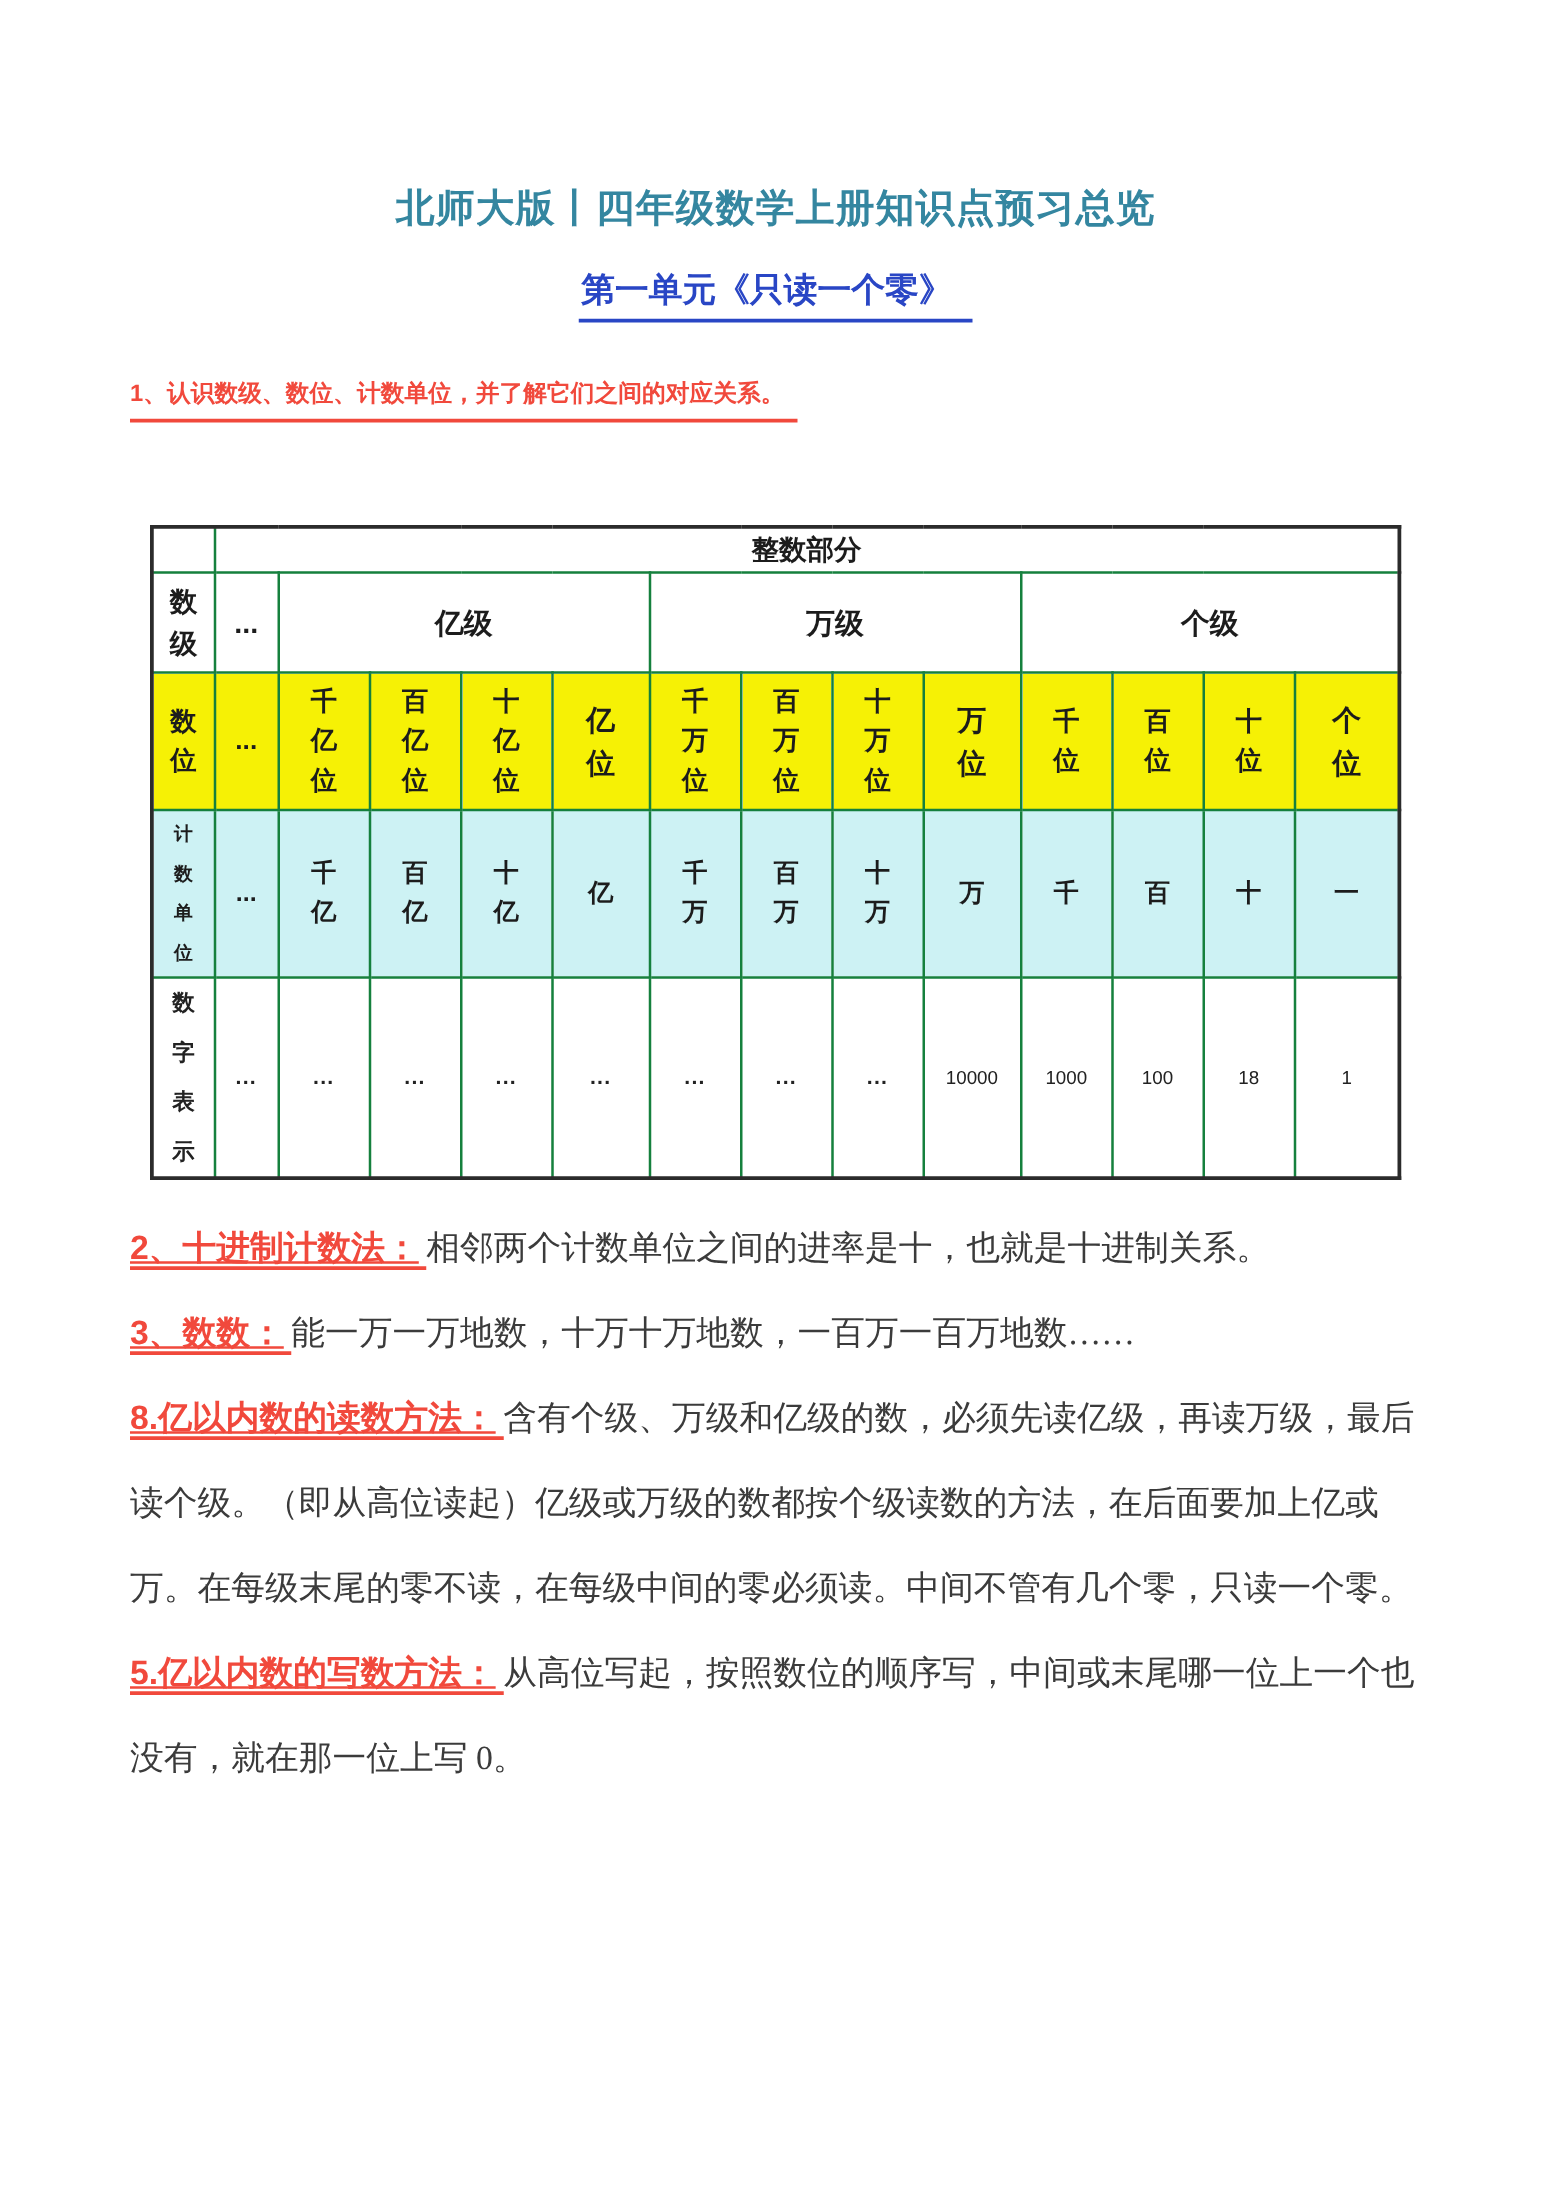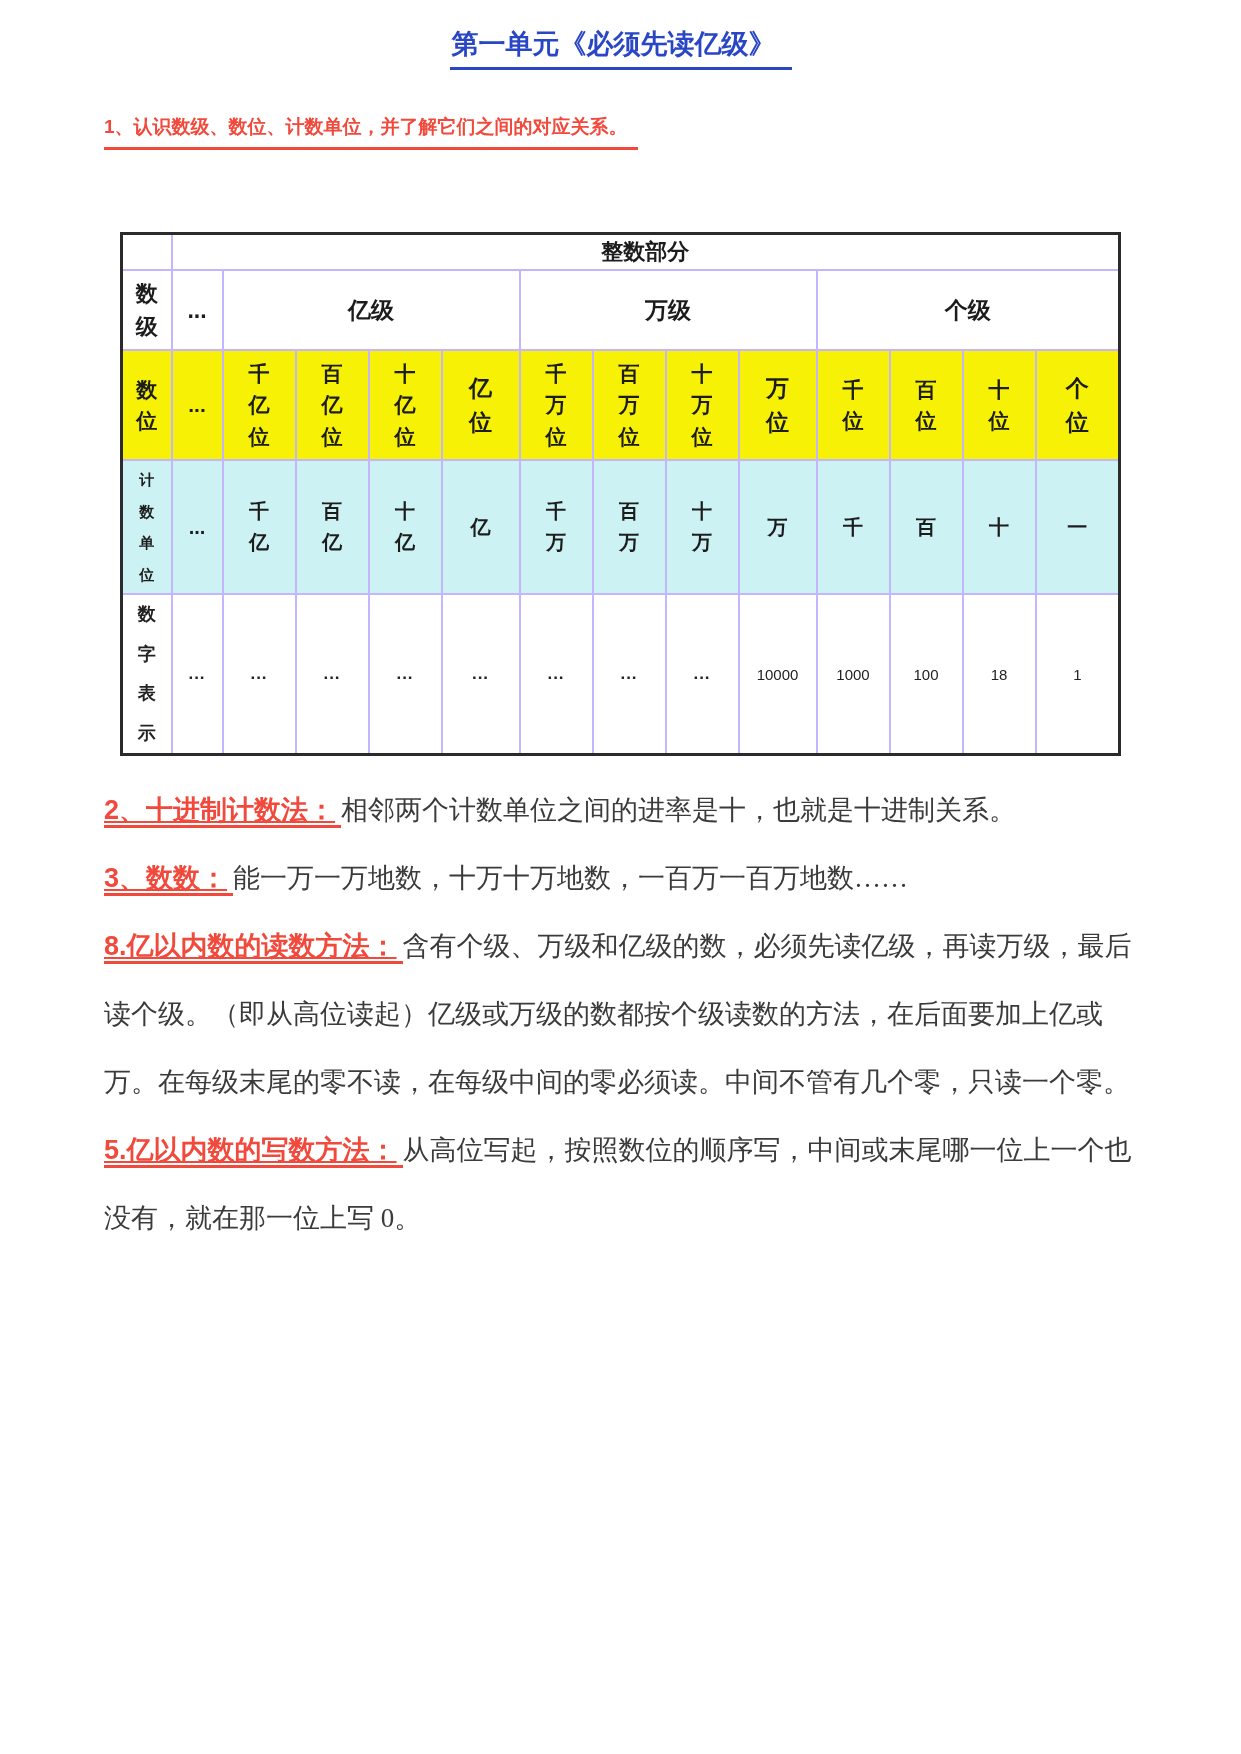"北师大版丨四年级数学上册知识点预习总览" h1.doc-title { html: none -> <h1>北师大版丨四年级数学上册知识点预习总览</h1> }
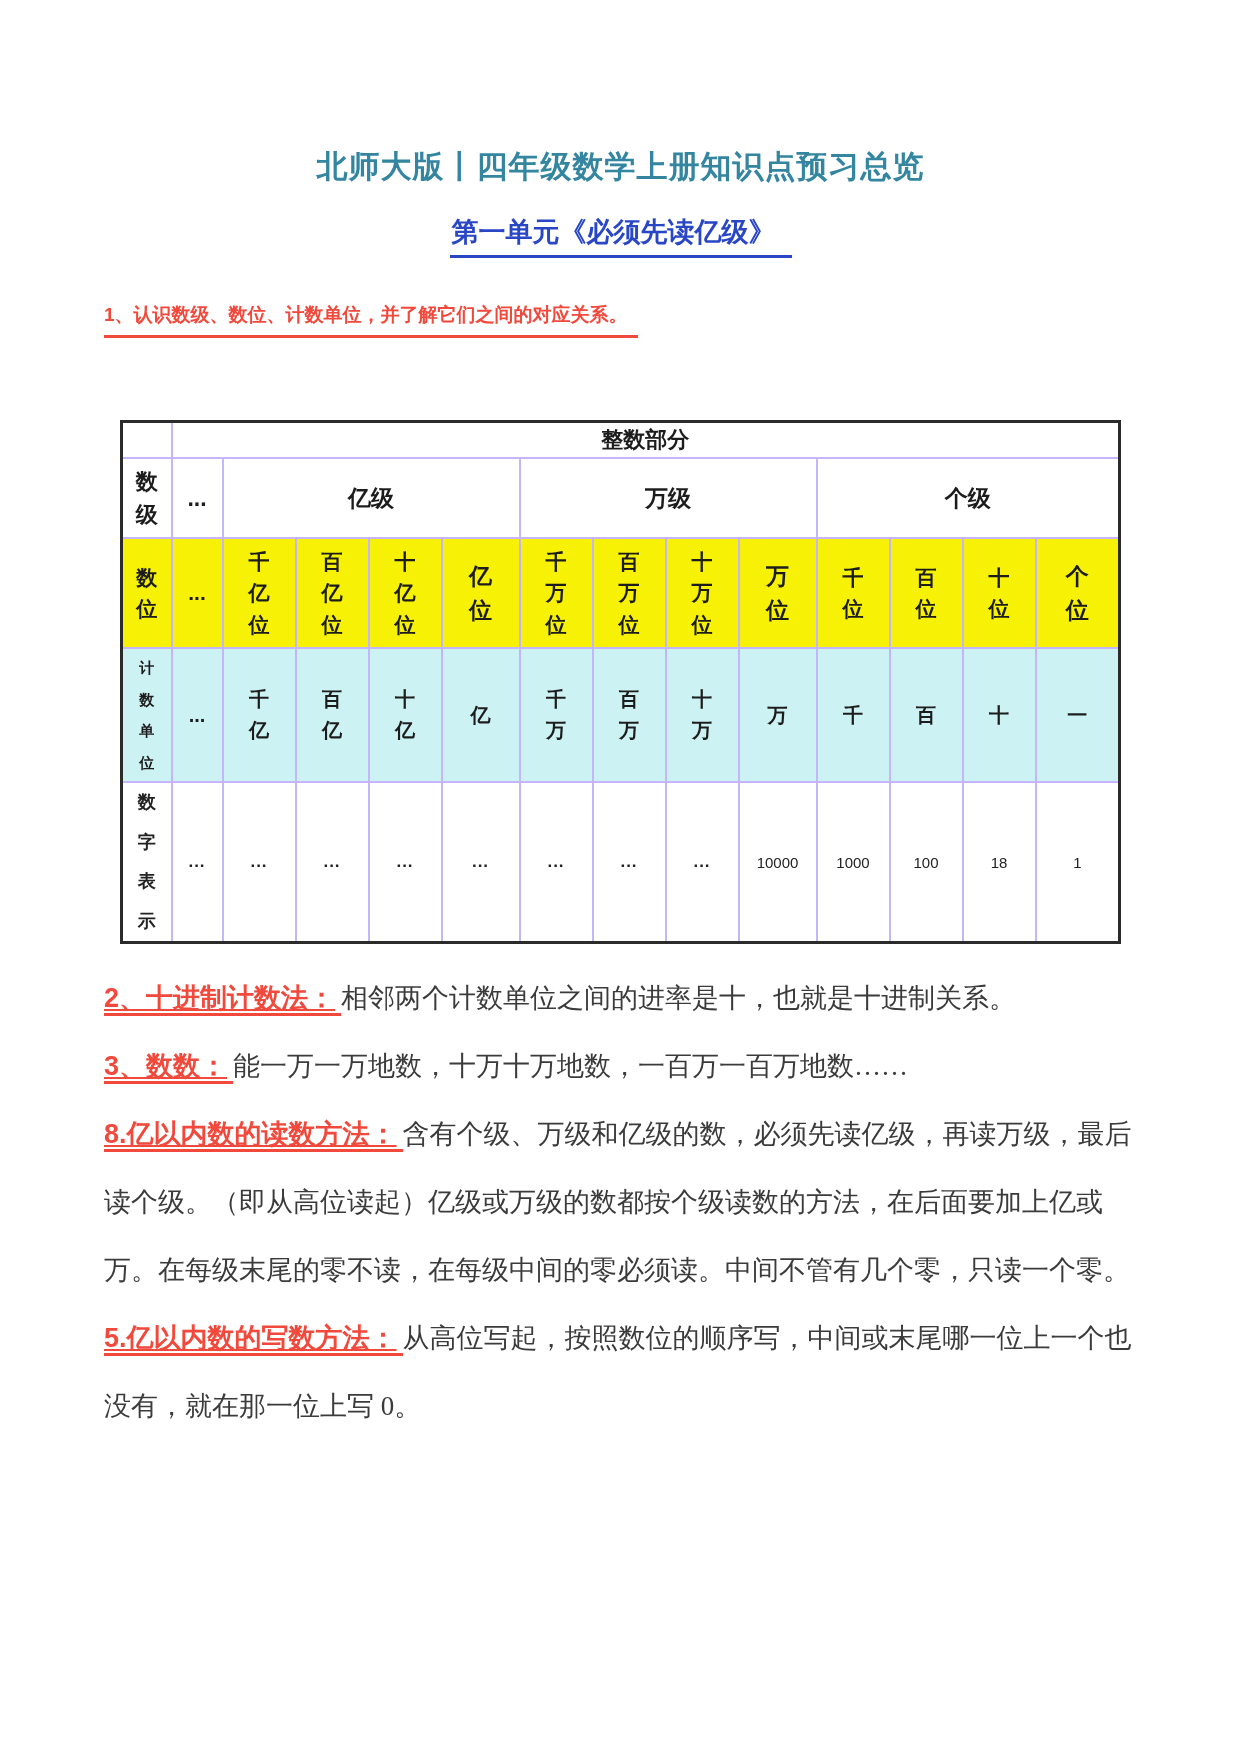"第一单元《必须先读亿级》" span.u { text: 必须先读亿级 -> 只读一个零 }
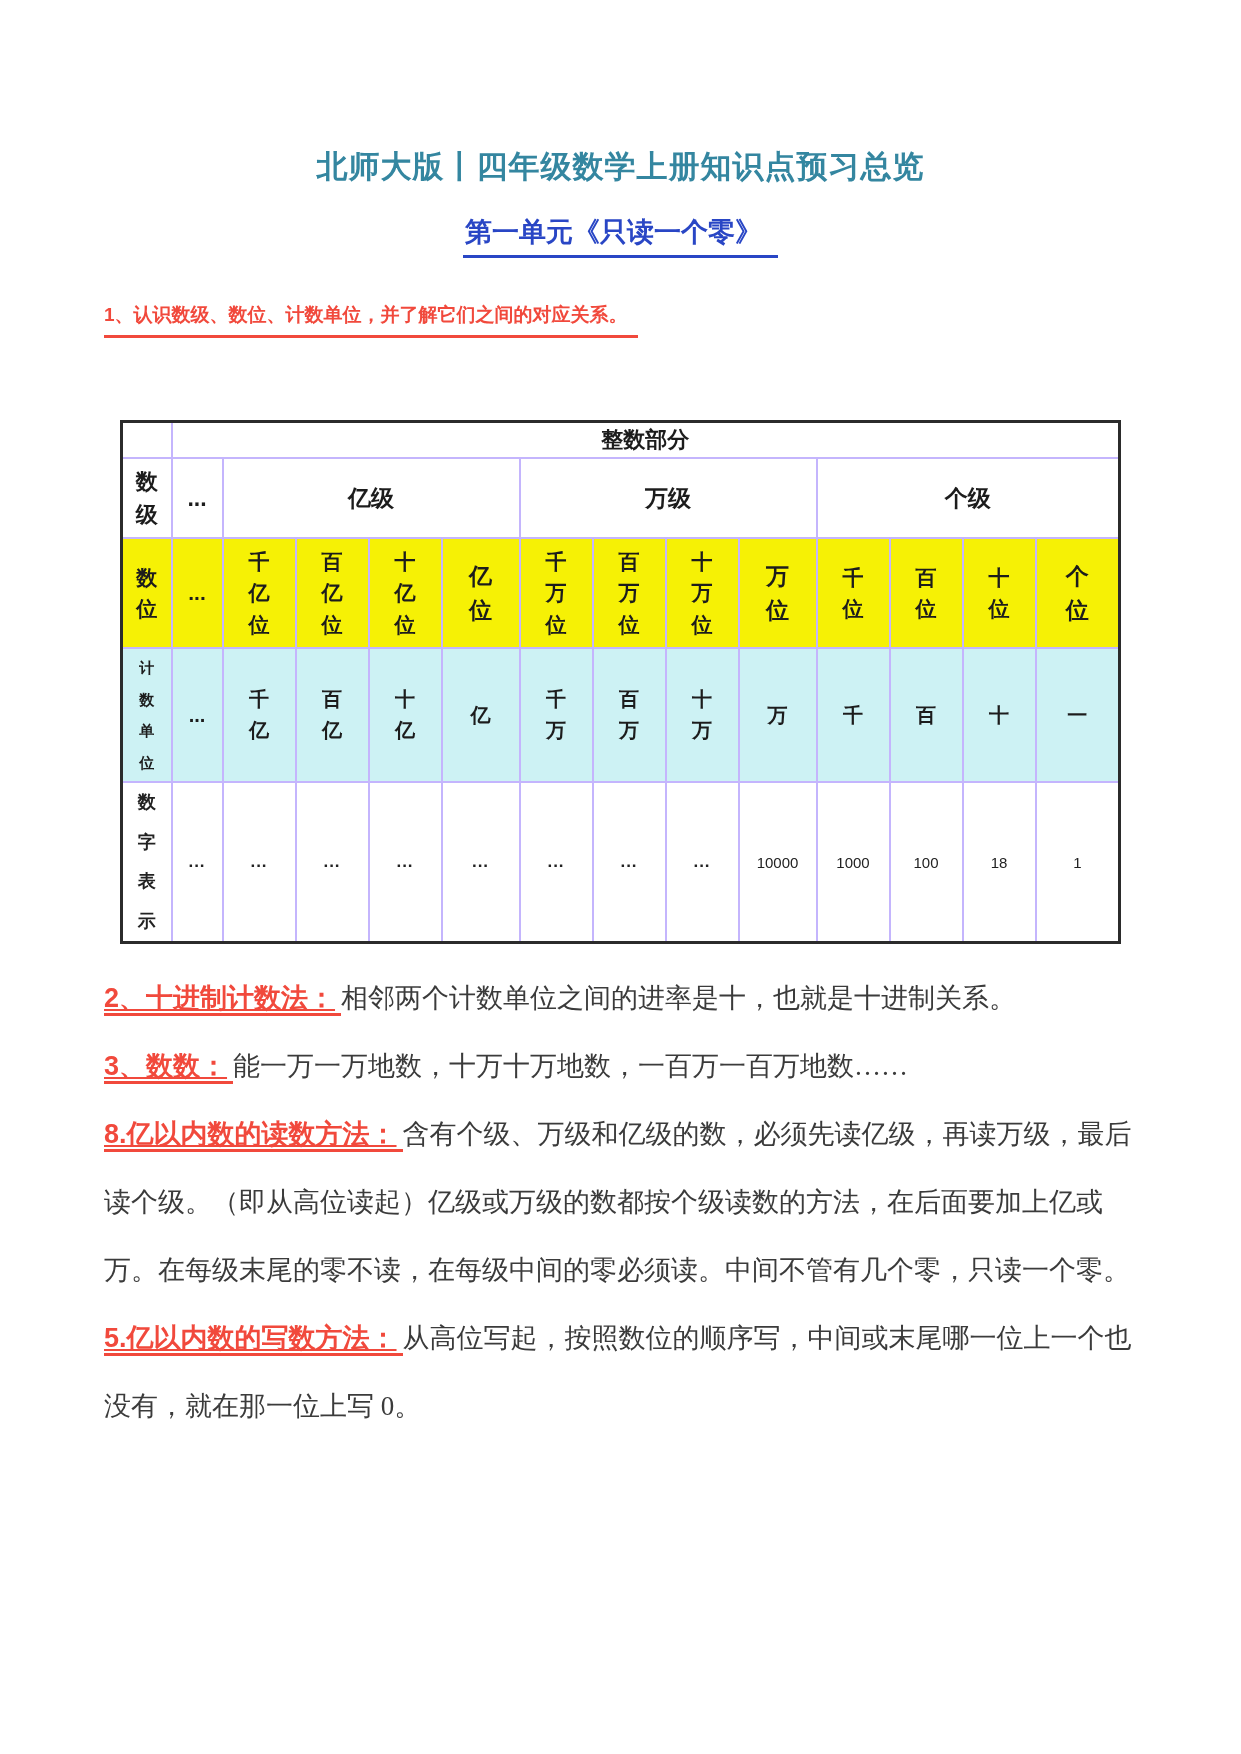"整数部分" .pv td { border: 2px solid #c4b5fd -> 2px solid #15803d }
